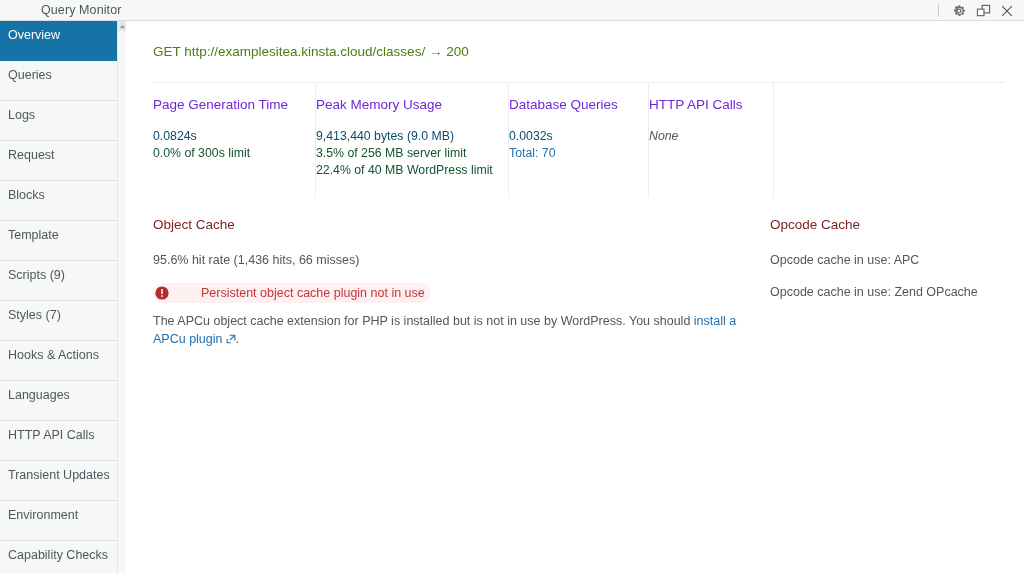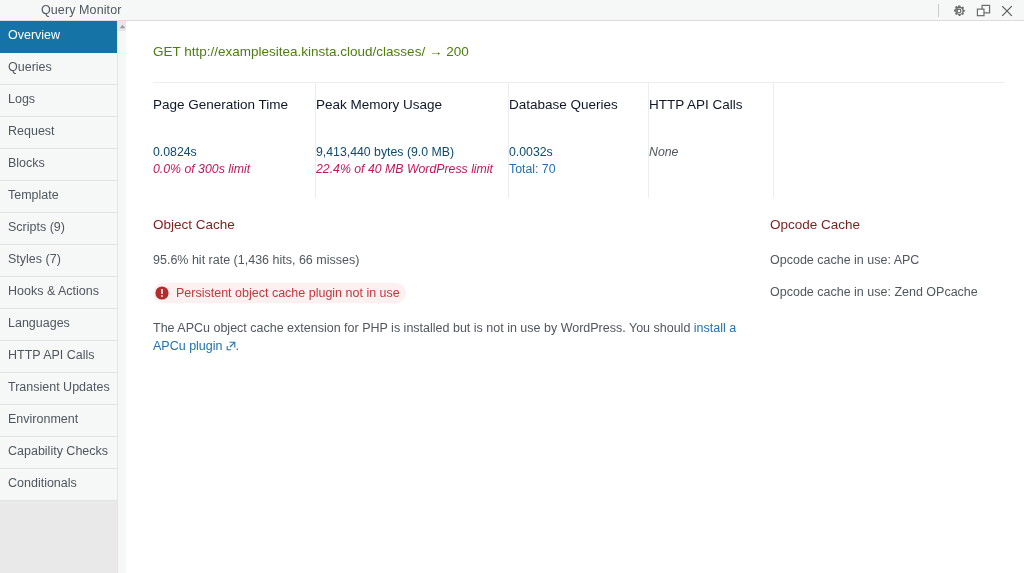"Overview" .nav-item { height: 32px -> 40px }
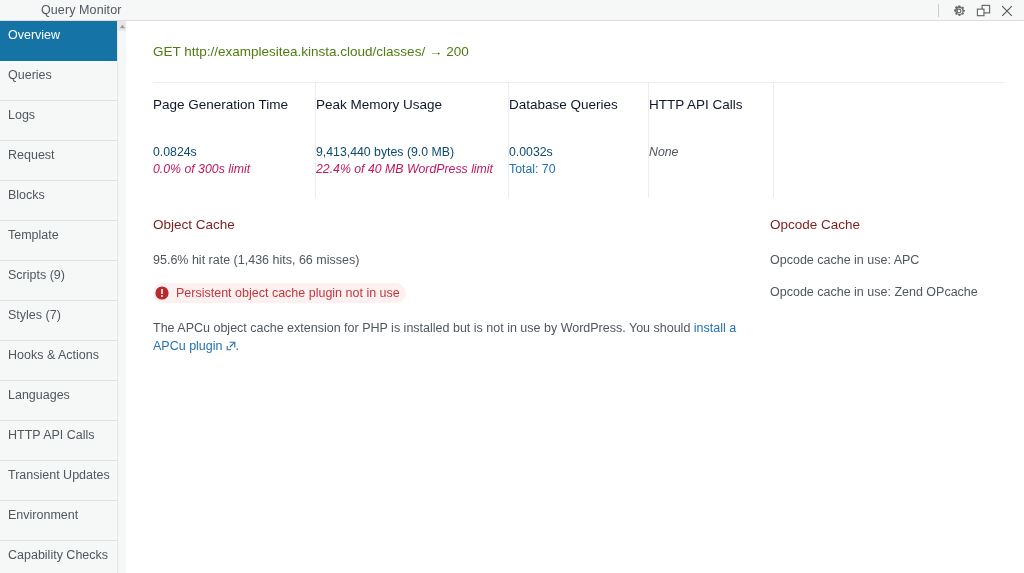"Page Generation Time" .stat-title { color: #0f172a -> #6d28d9; margin-bottom: 32px -> 16px }
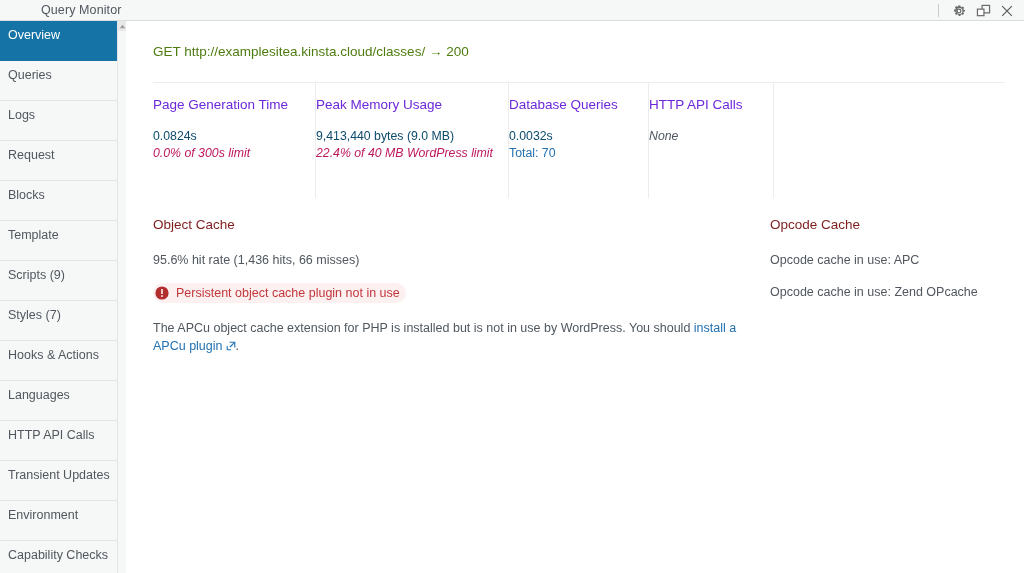"0.0% of 300s limit" .stat-line.muted { color: #be185d -> #14532d; font-style: italic -> none }
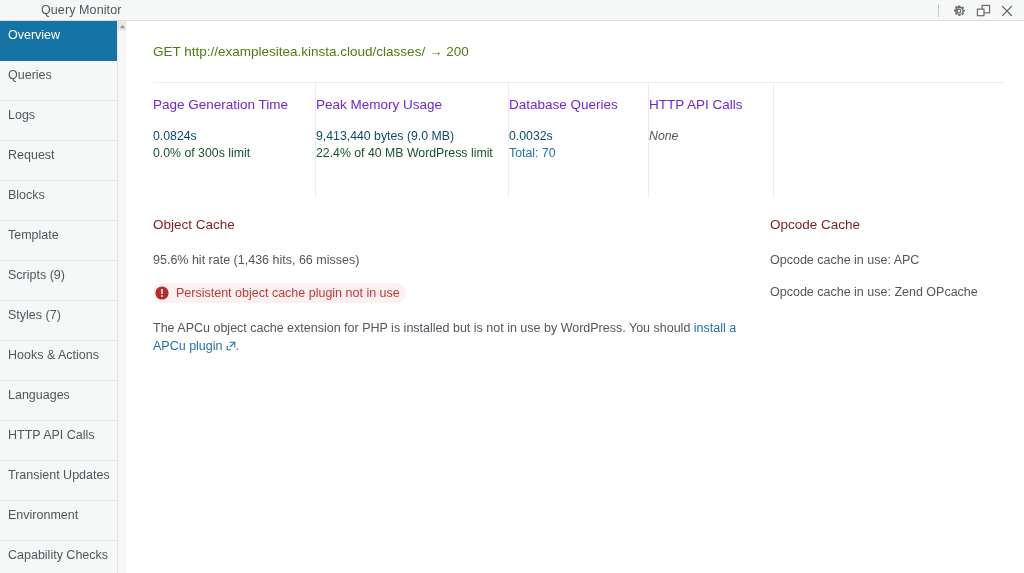"3.5% of 256 MB server" div.stat-line { html: none -> <div>3.5% of 256 MB server limit</div> }
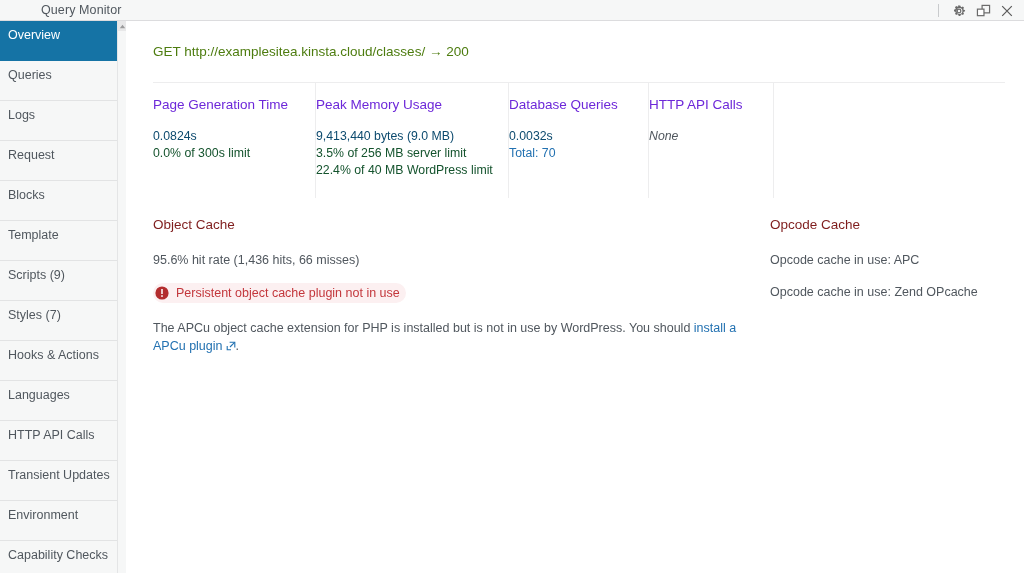"Persistent object cache plugin not" .warn { gap: none -> 25px; margin-bottom: 16px -> 9px }
